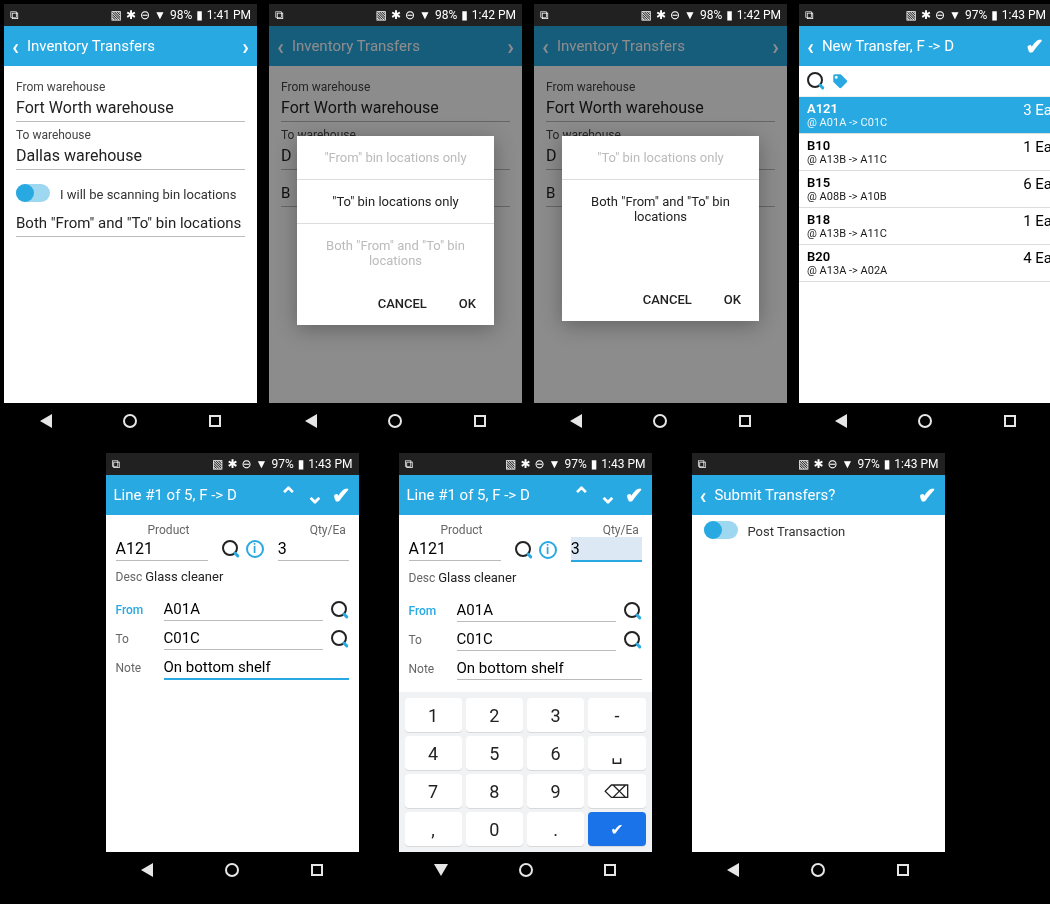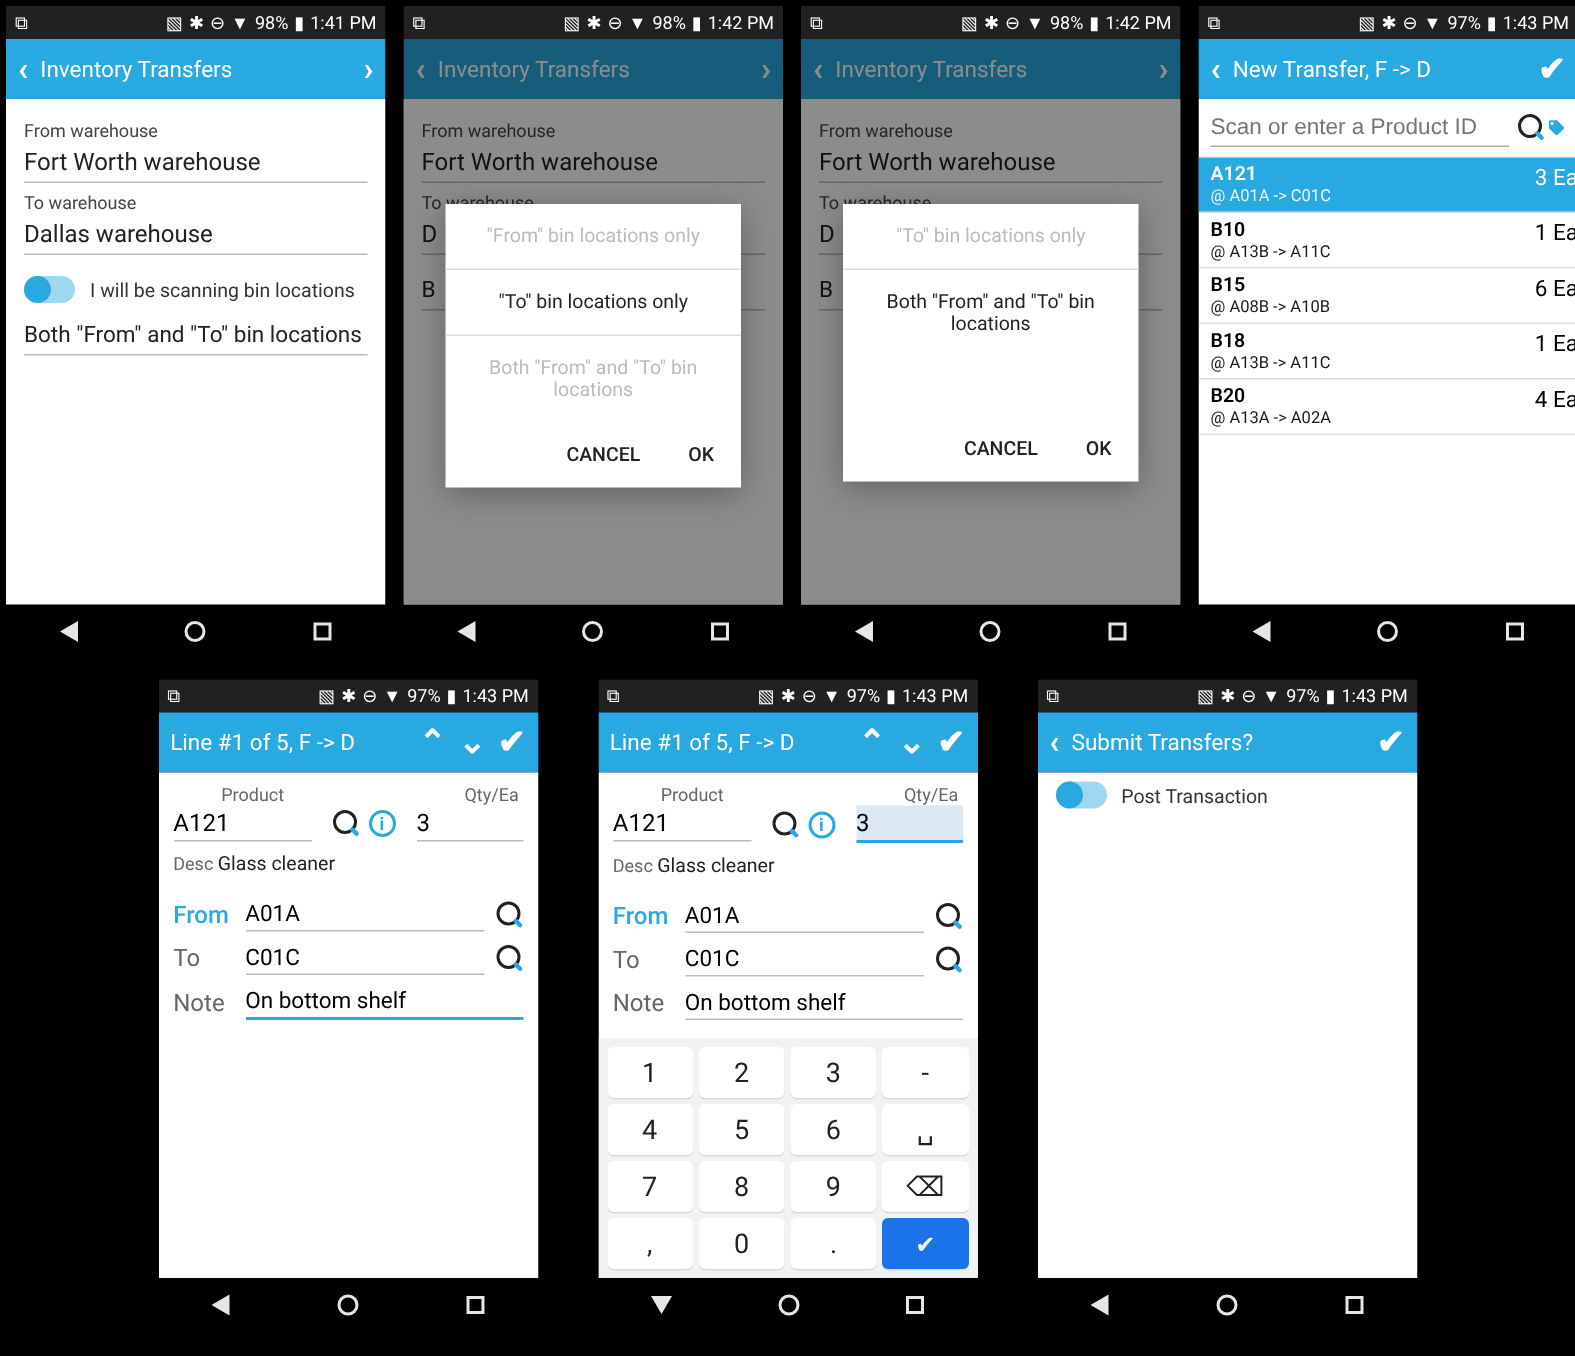"Scan or enter a Product" input { html: <input> -> none }
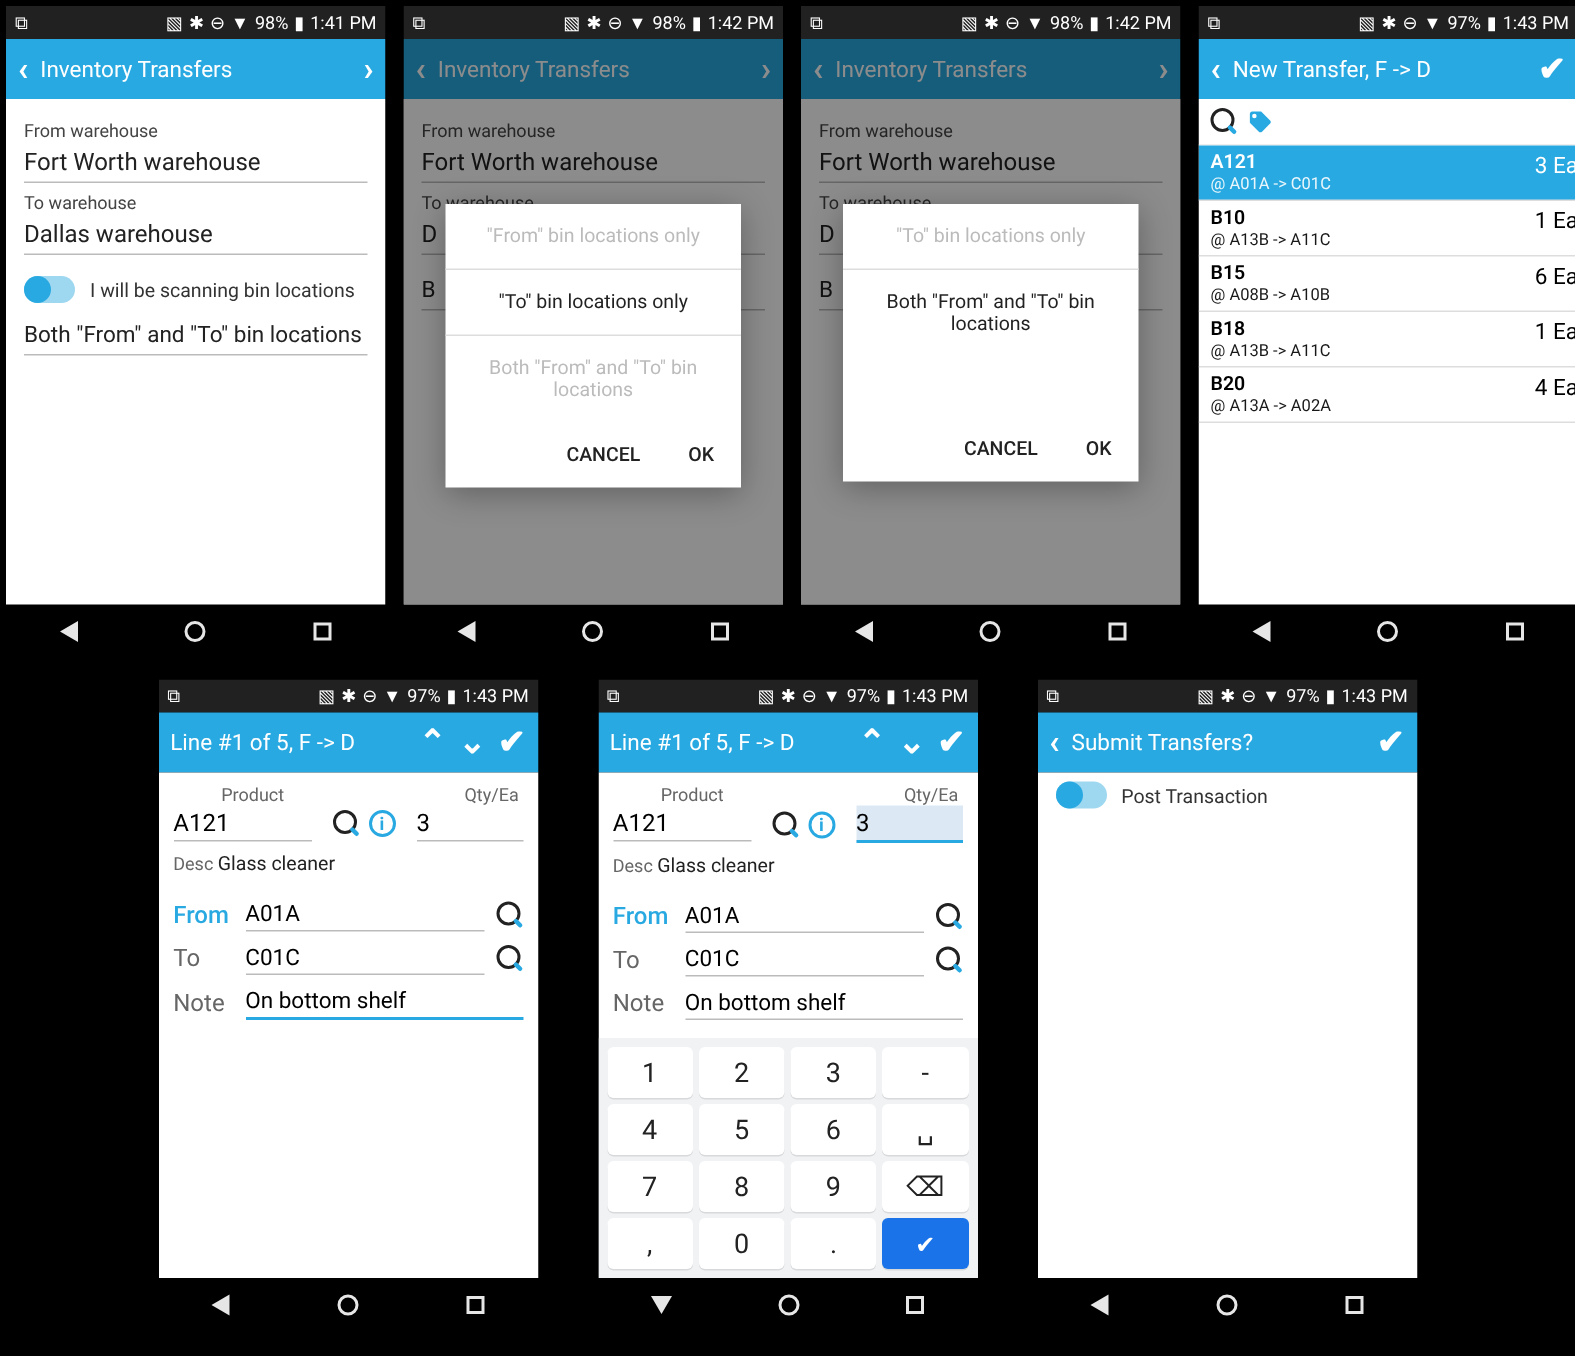"From" .detail-row .dl { font-size: 16px -> 12px }
